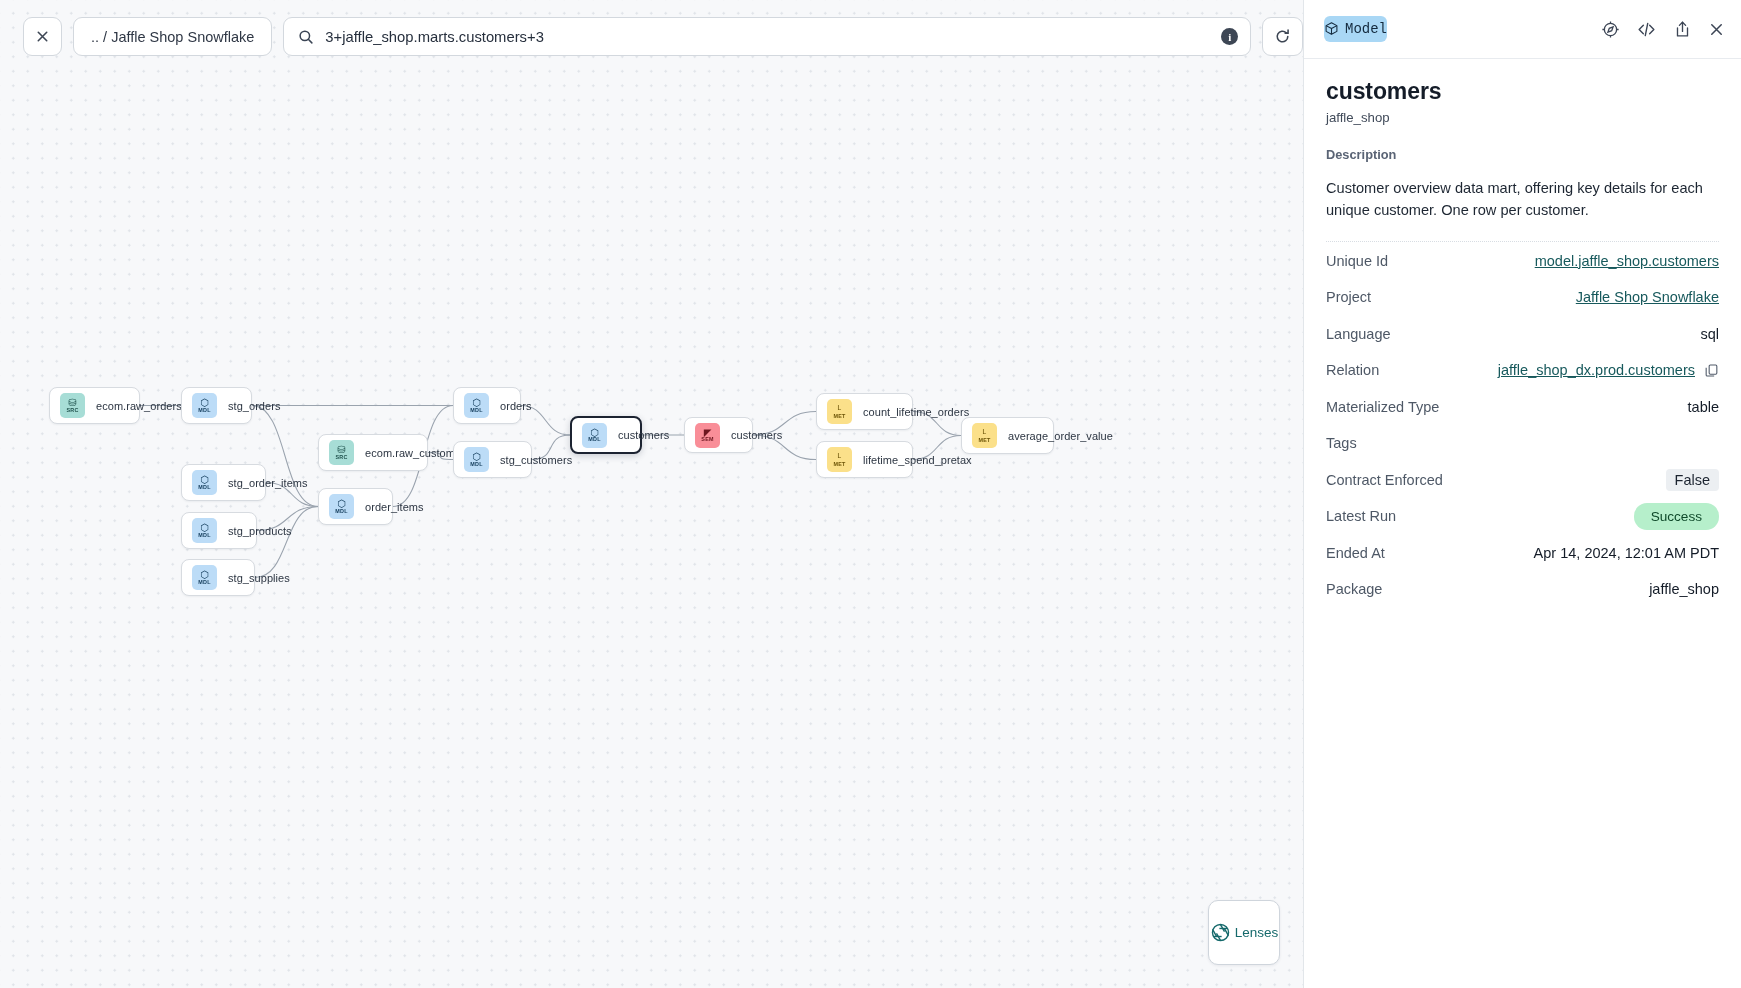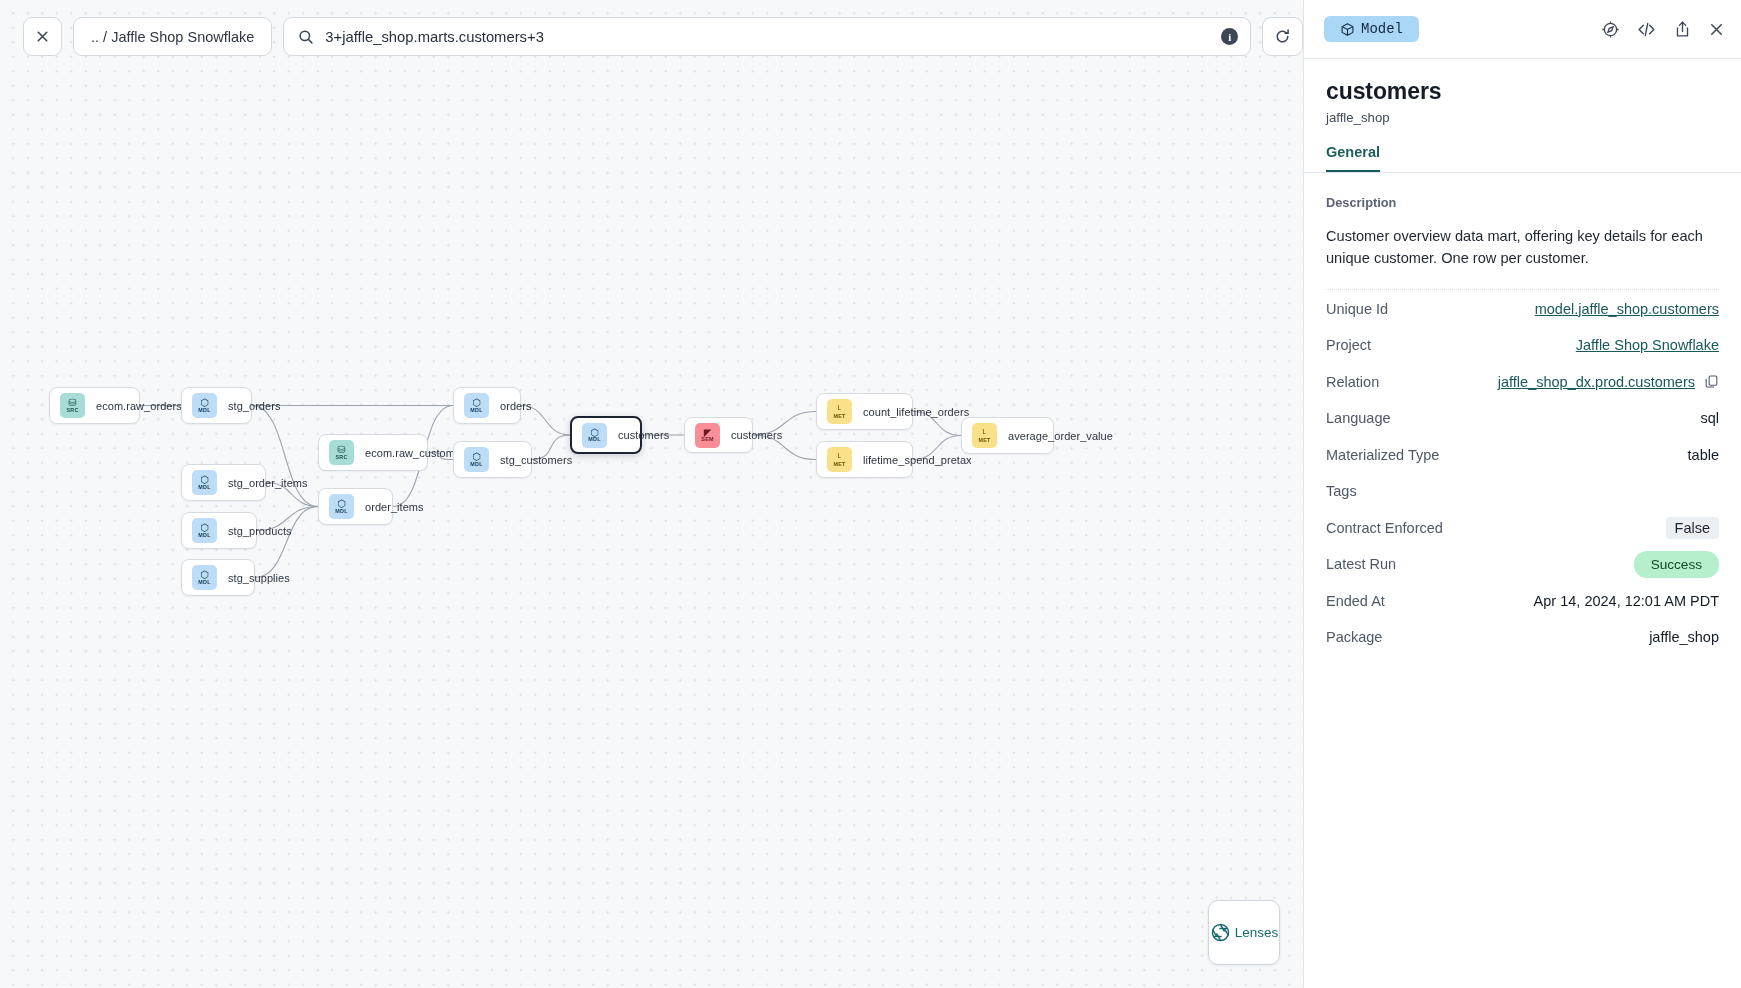"Model" .type-chip { align-items: center -> none; padding: 5px 16px -> 5px 0 }
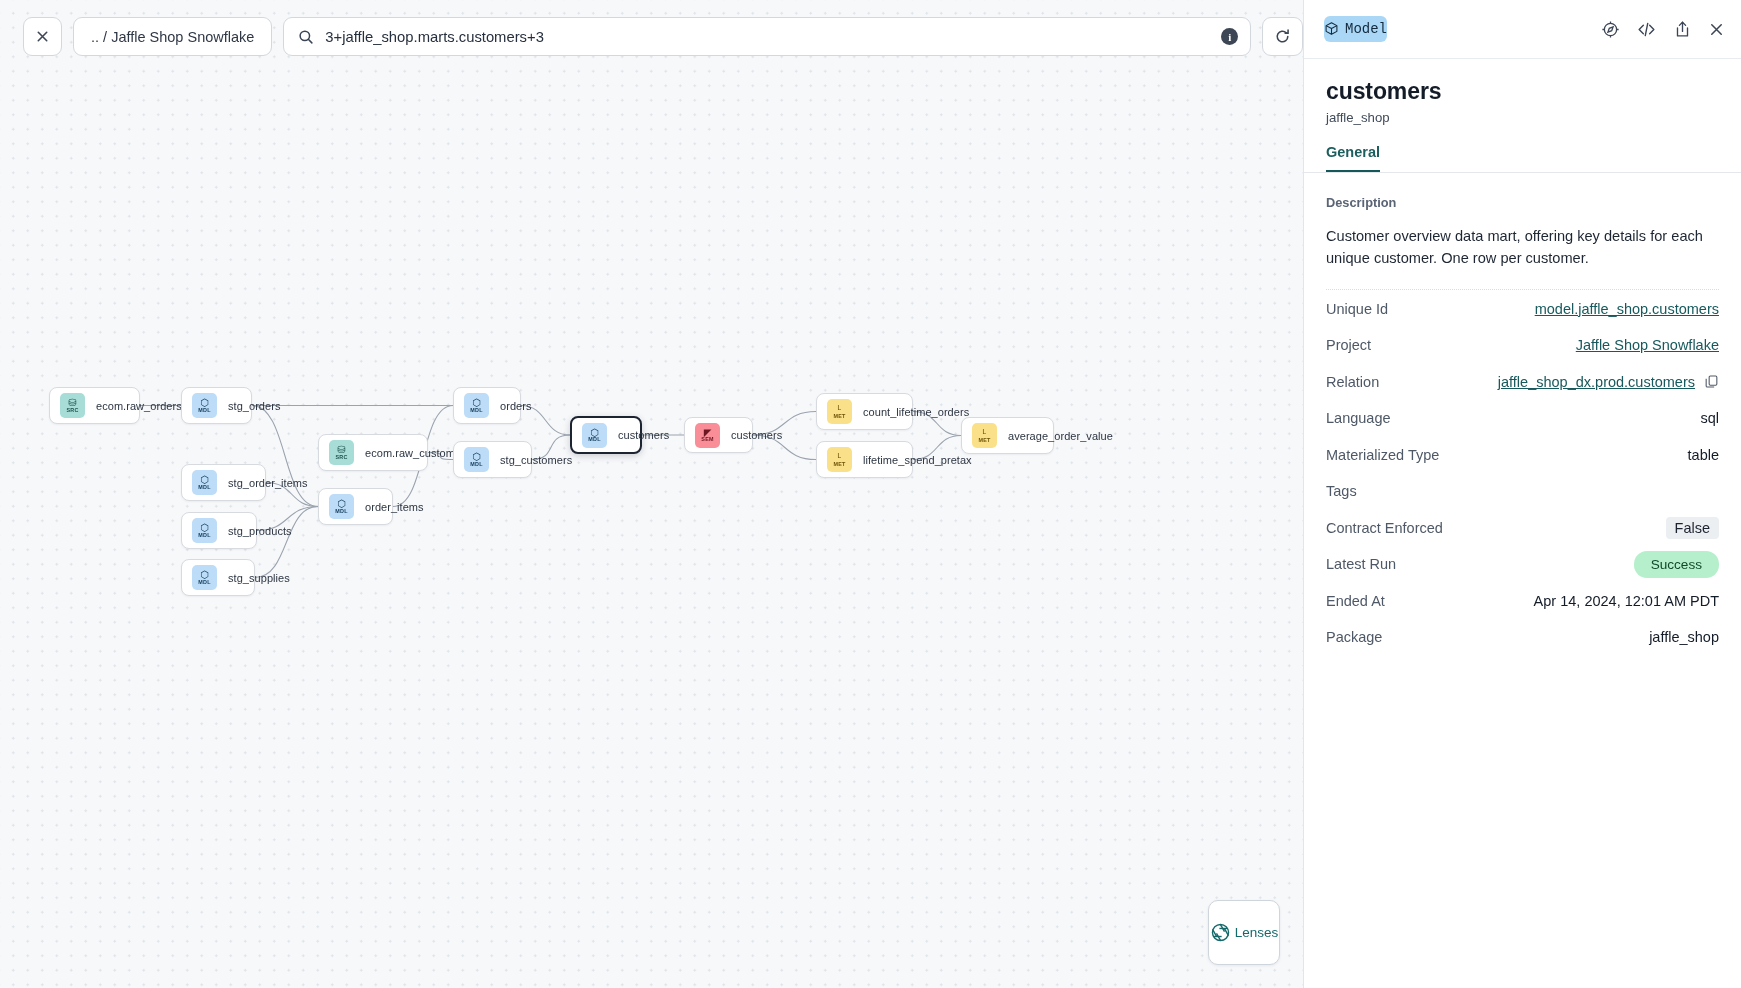"General" div.tabs { html: <div> <div>General</div> </div> -> none }
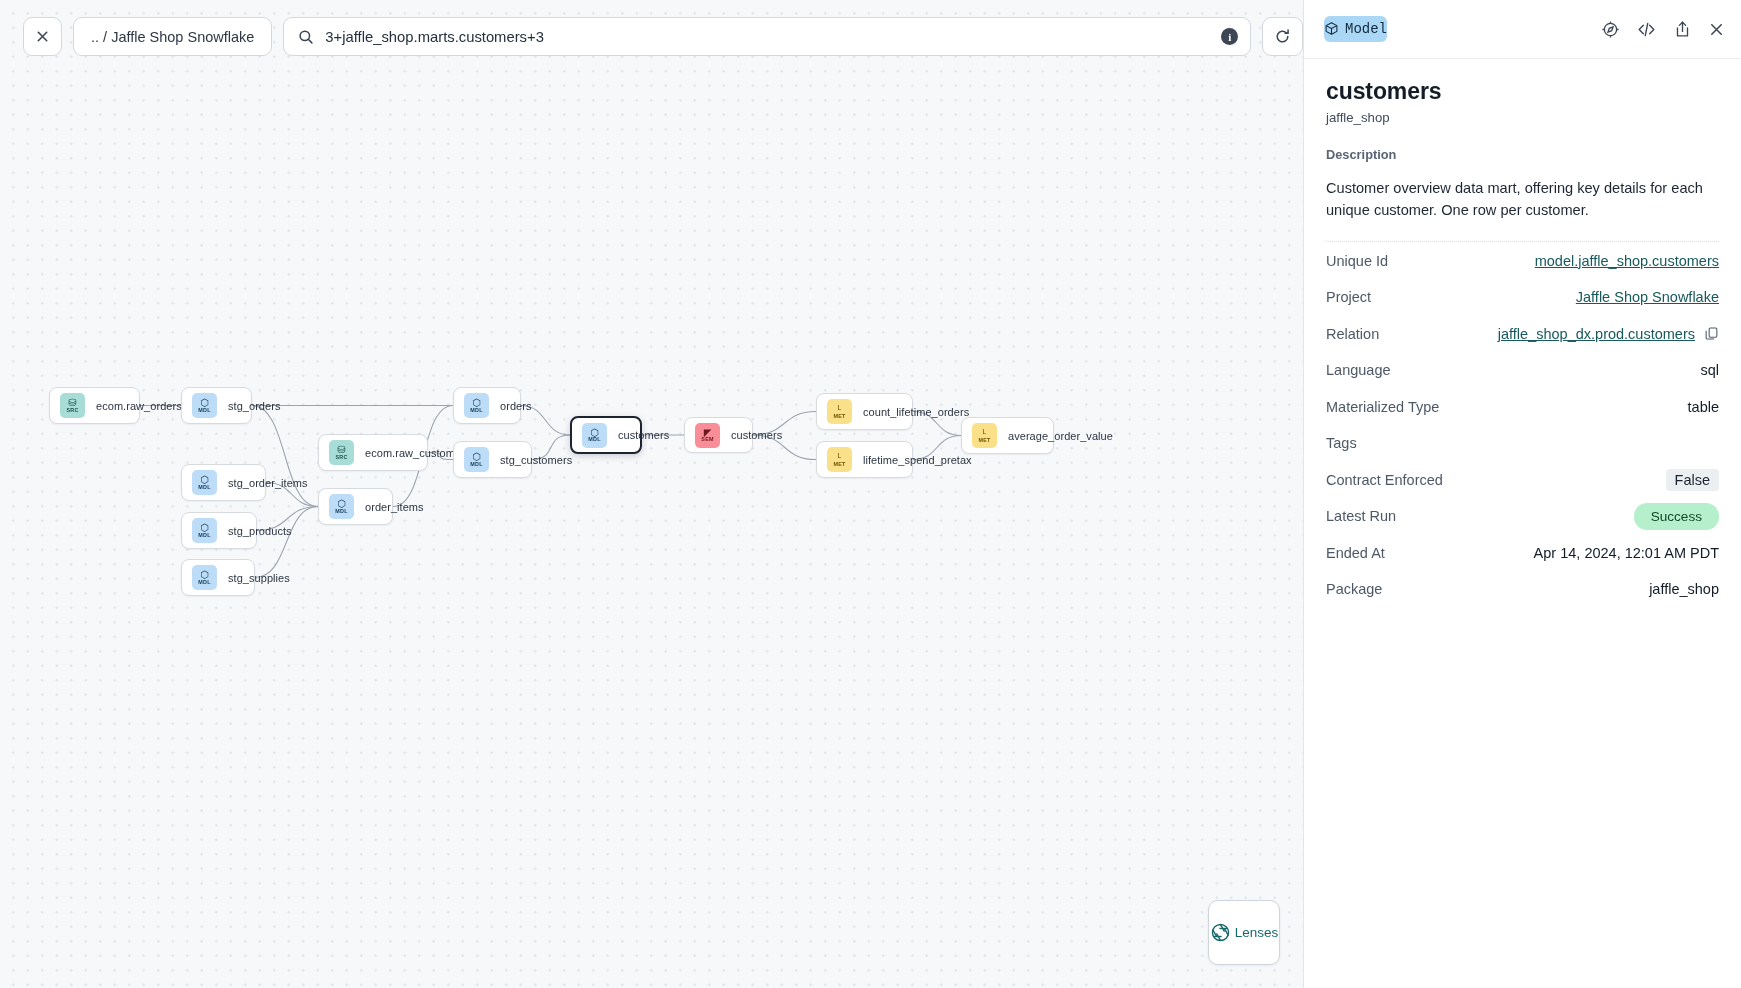"Relation" div.kv { order: before "Language" -> after "Language" }
